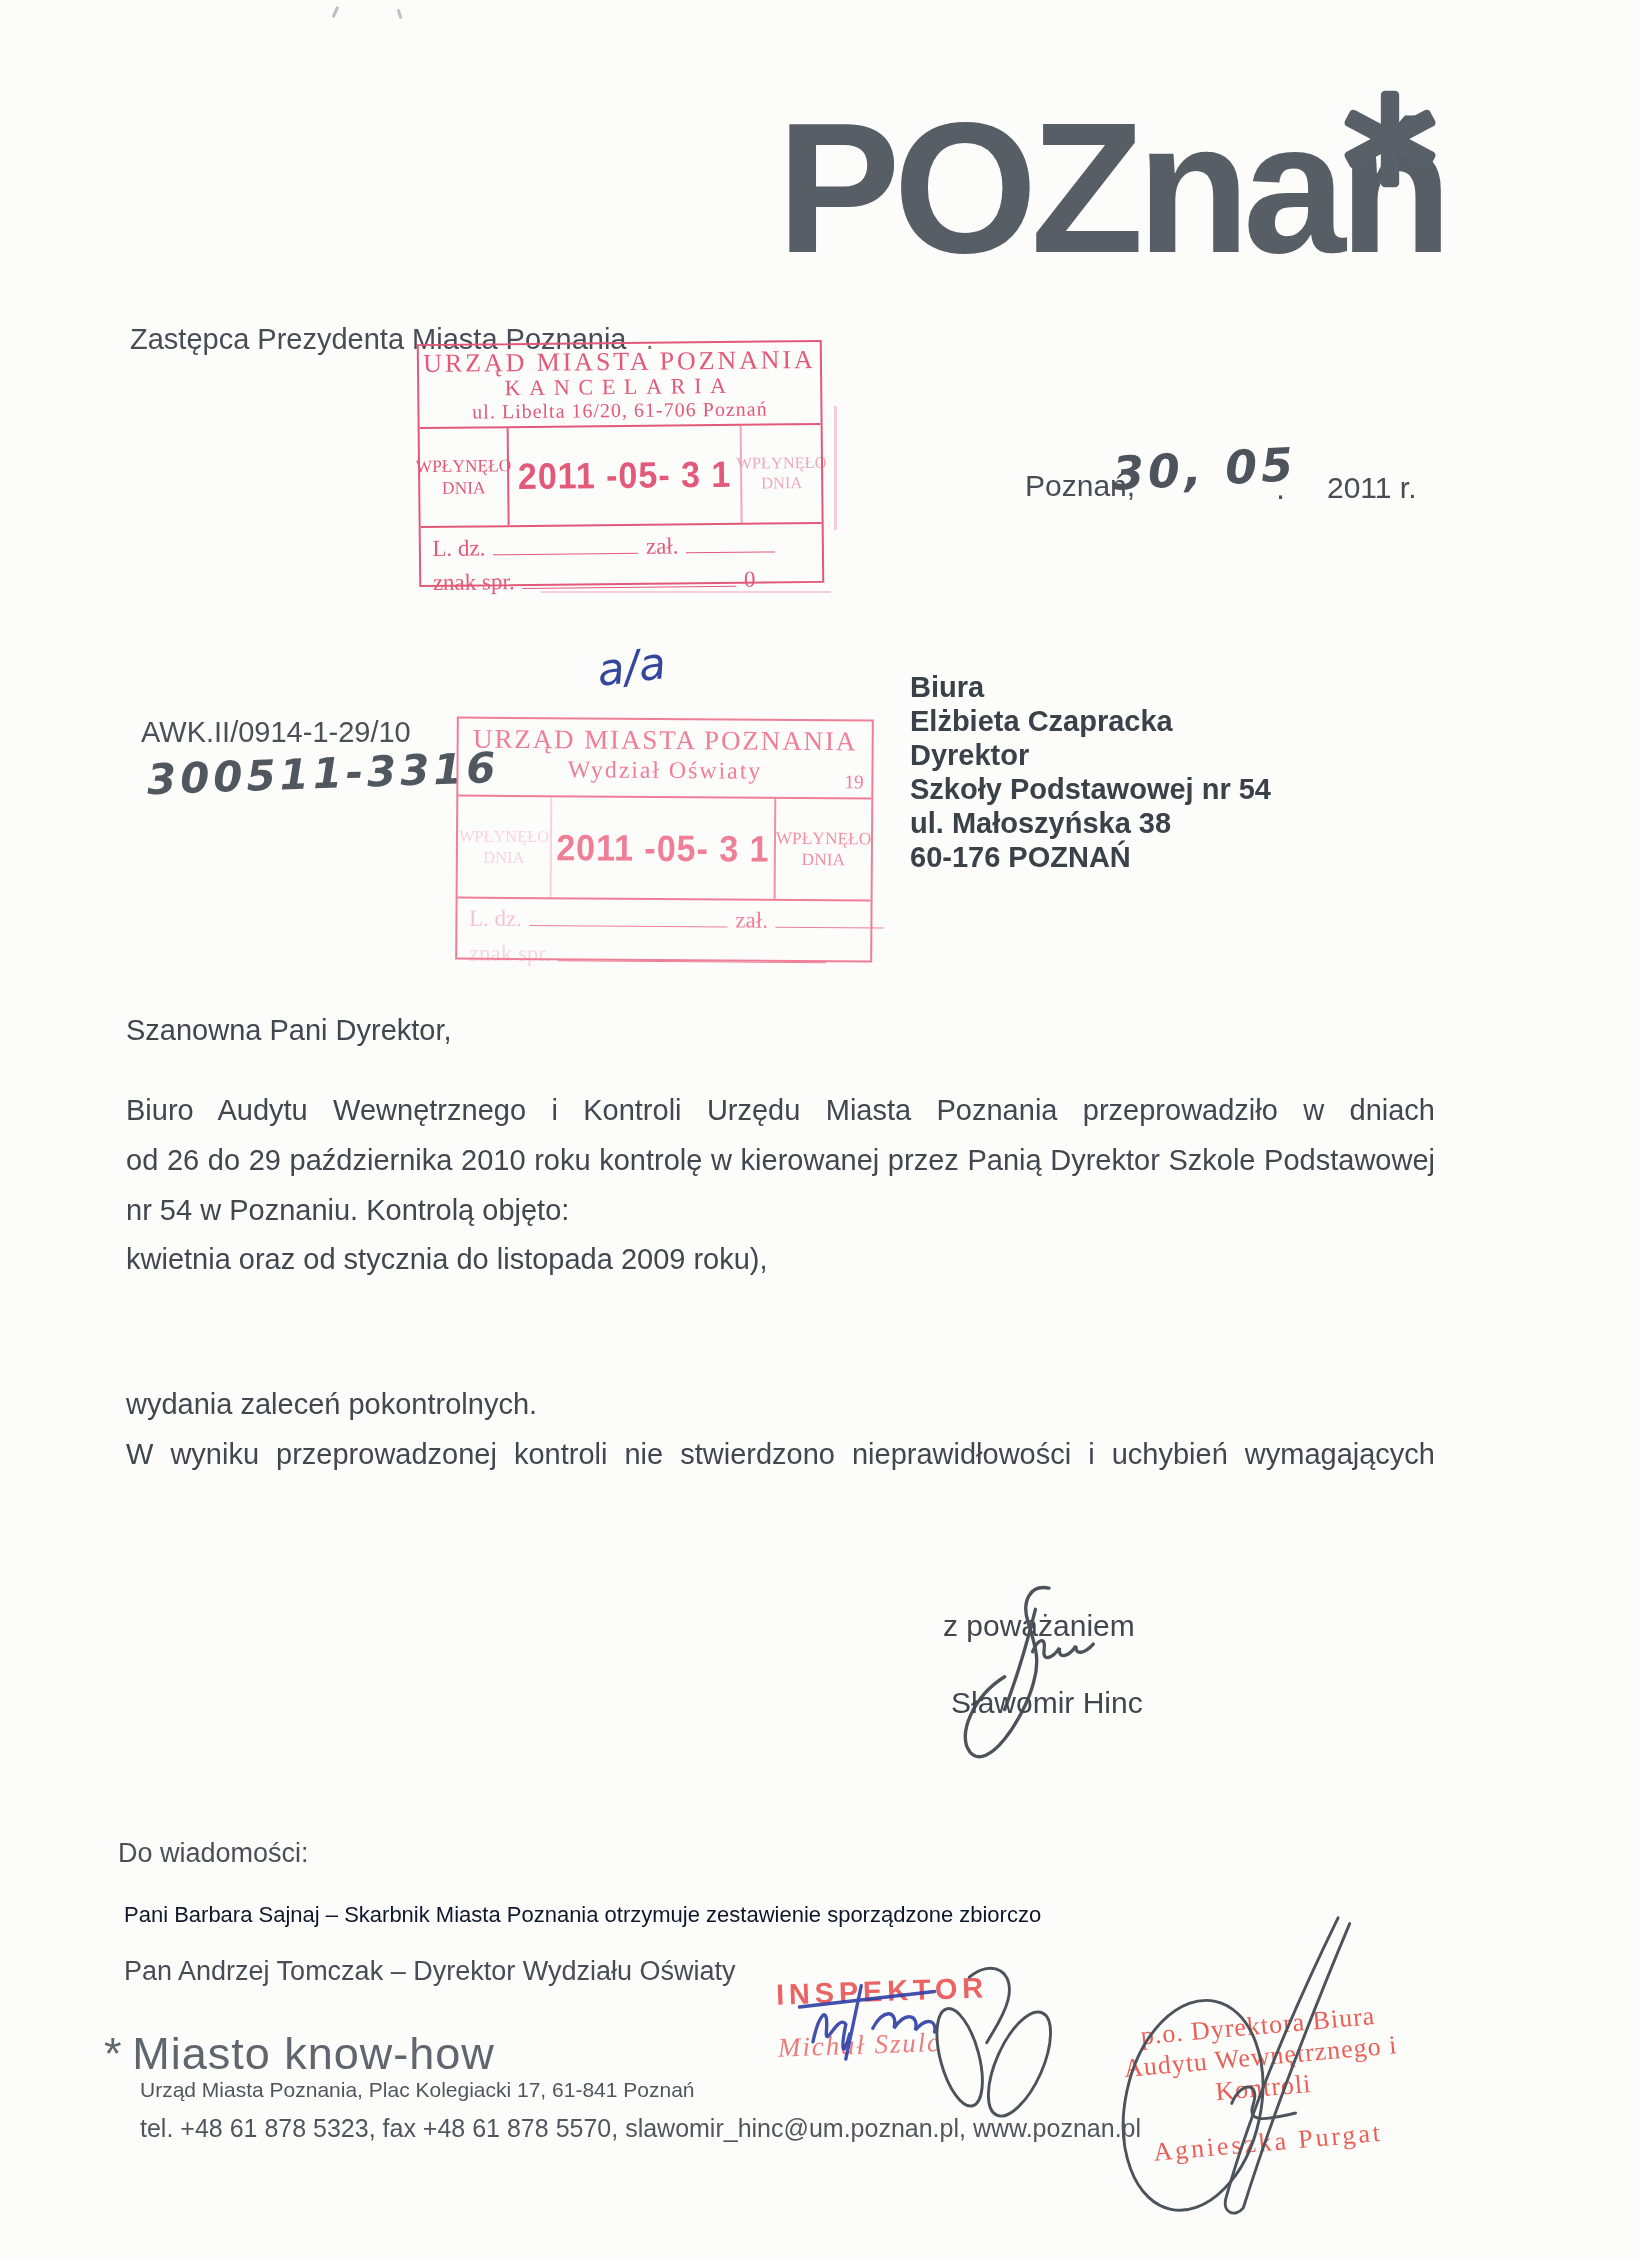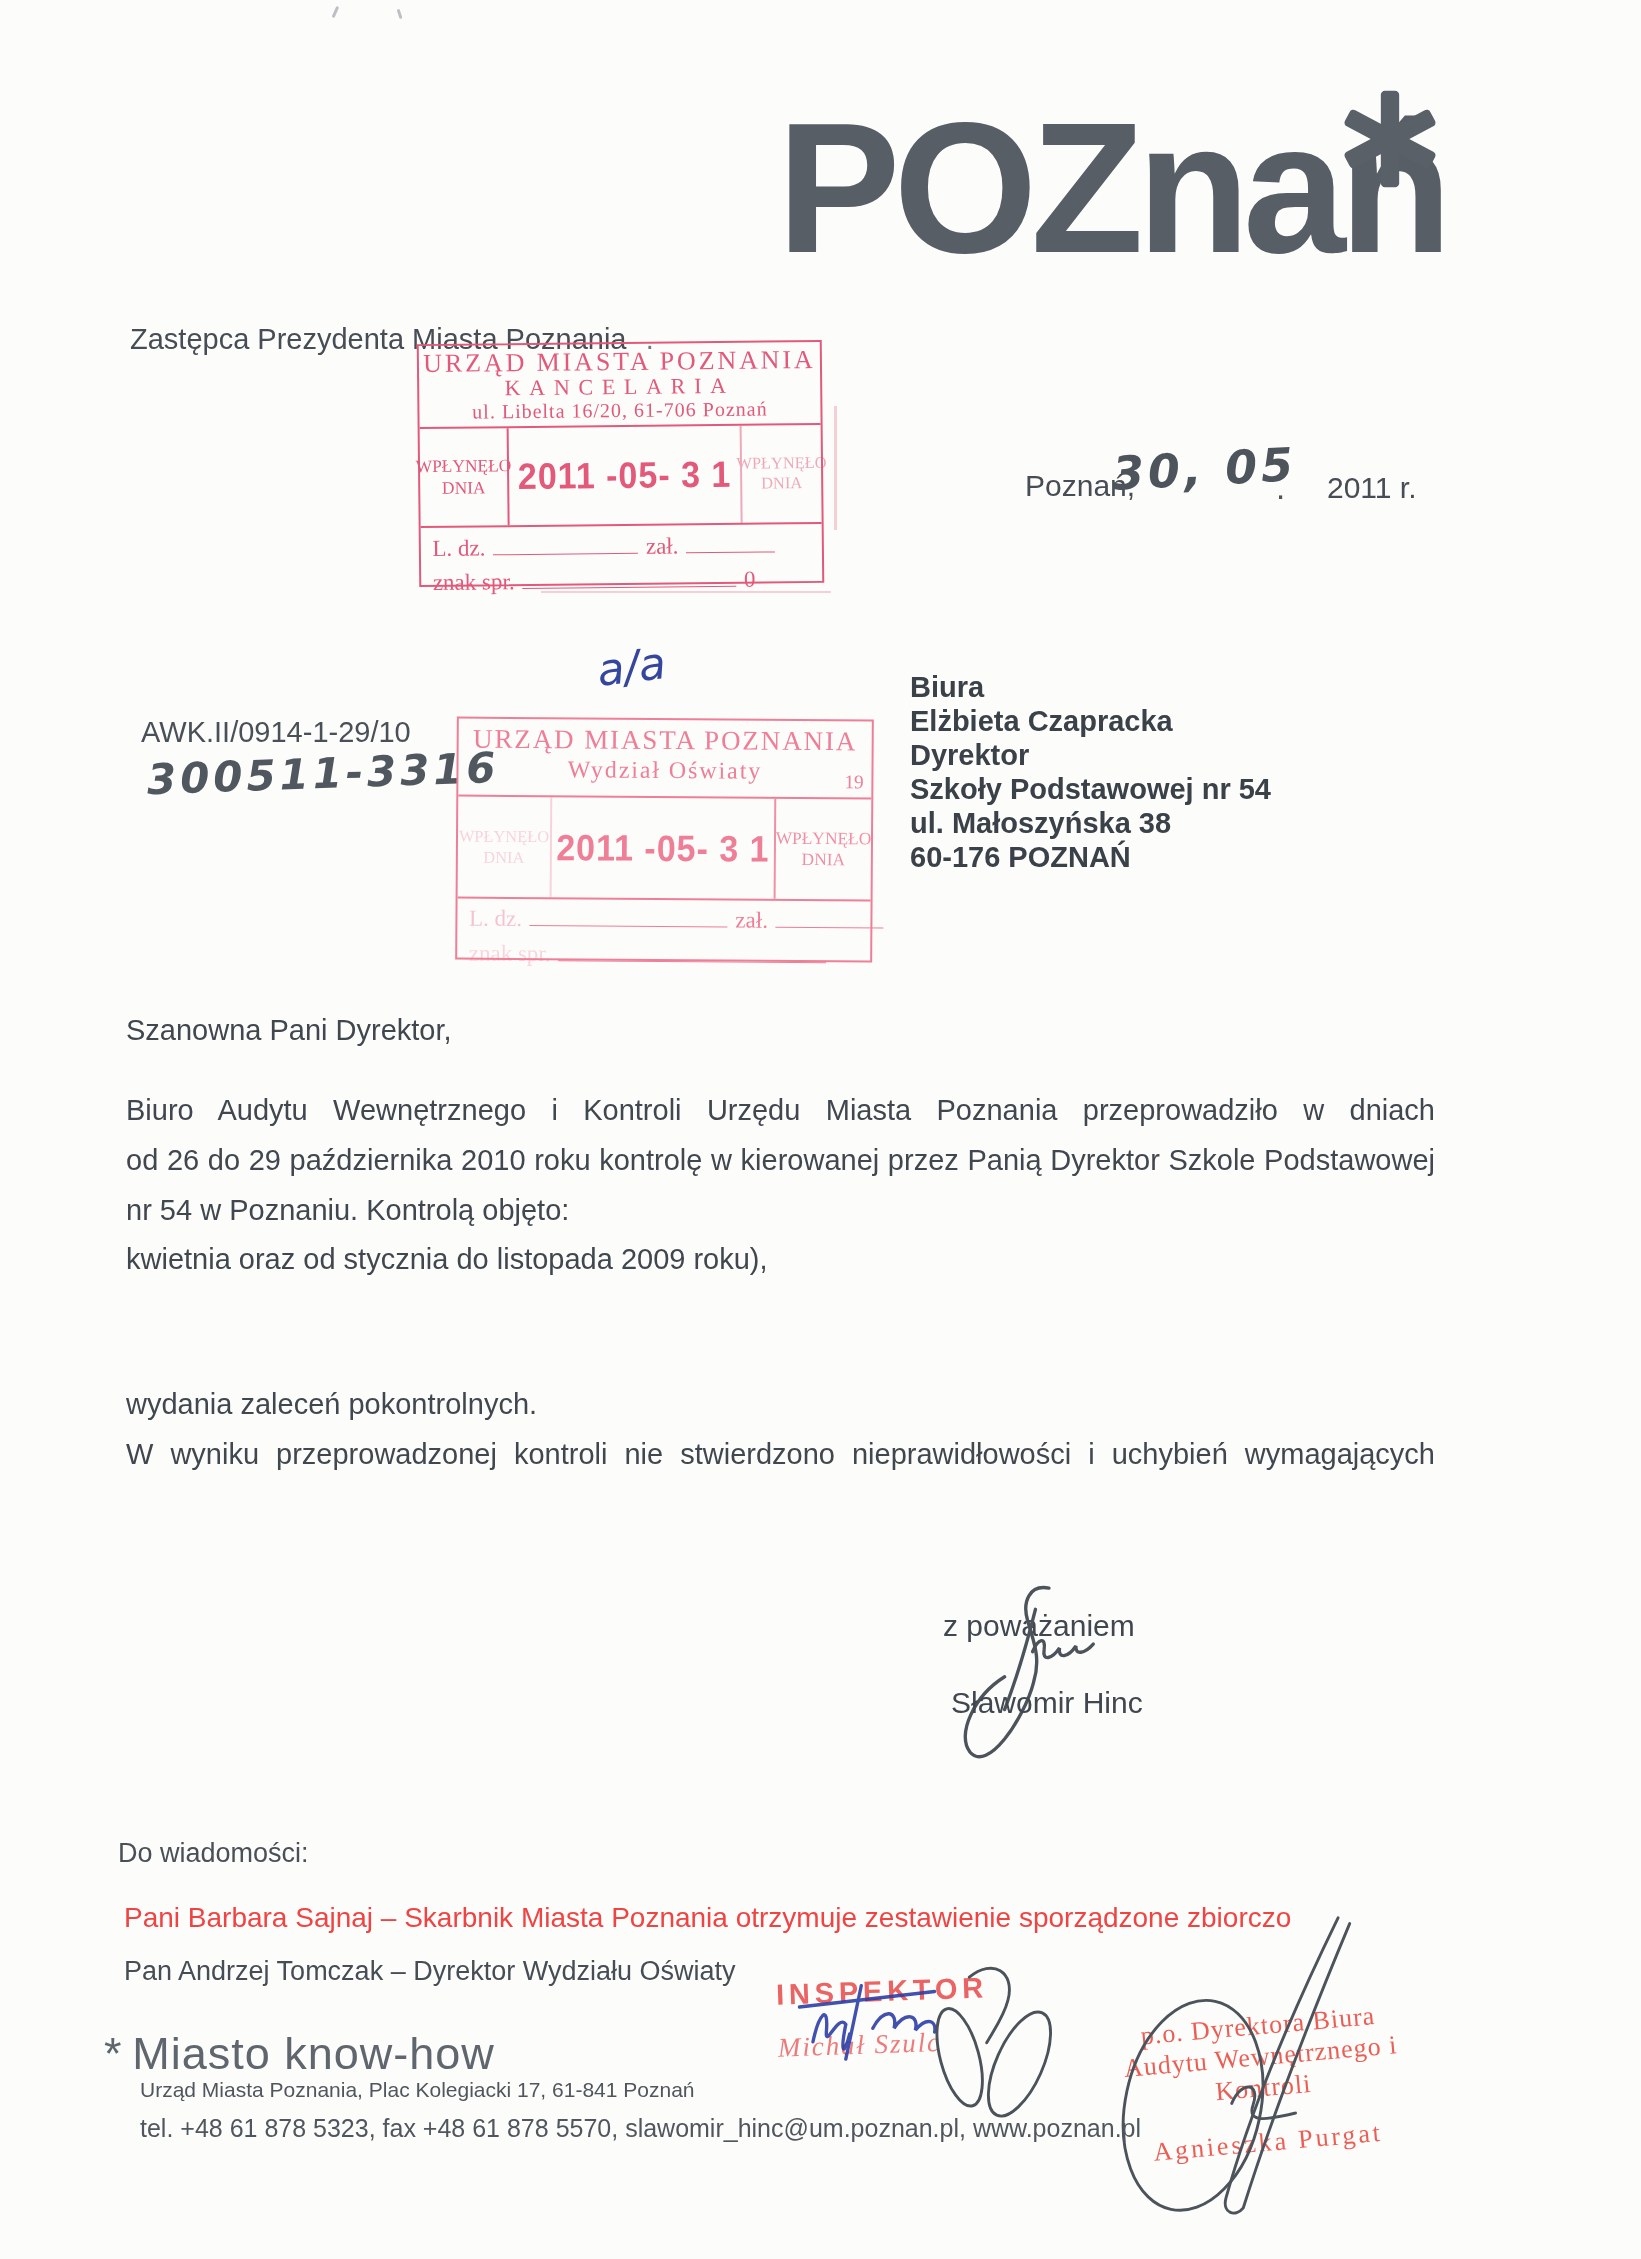"Pani Barbara Sajnaj – Skarbnik" .cc-item1 { color: #ef4444 -> #0f172a; font-size: 28px -> 22px }
